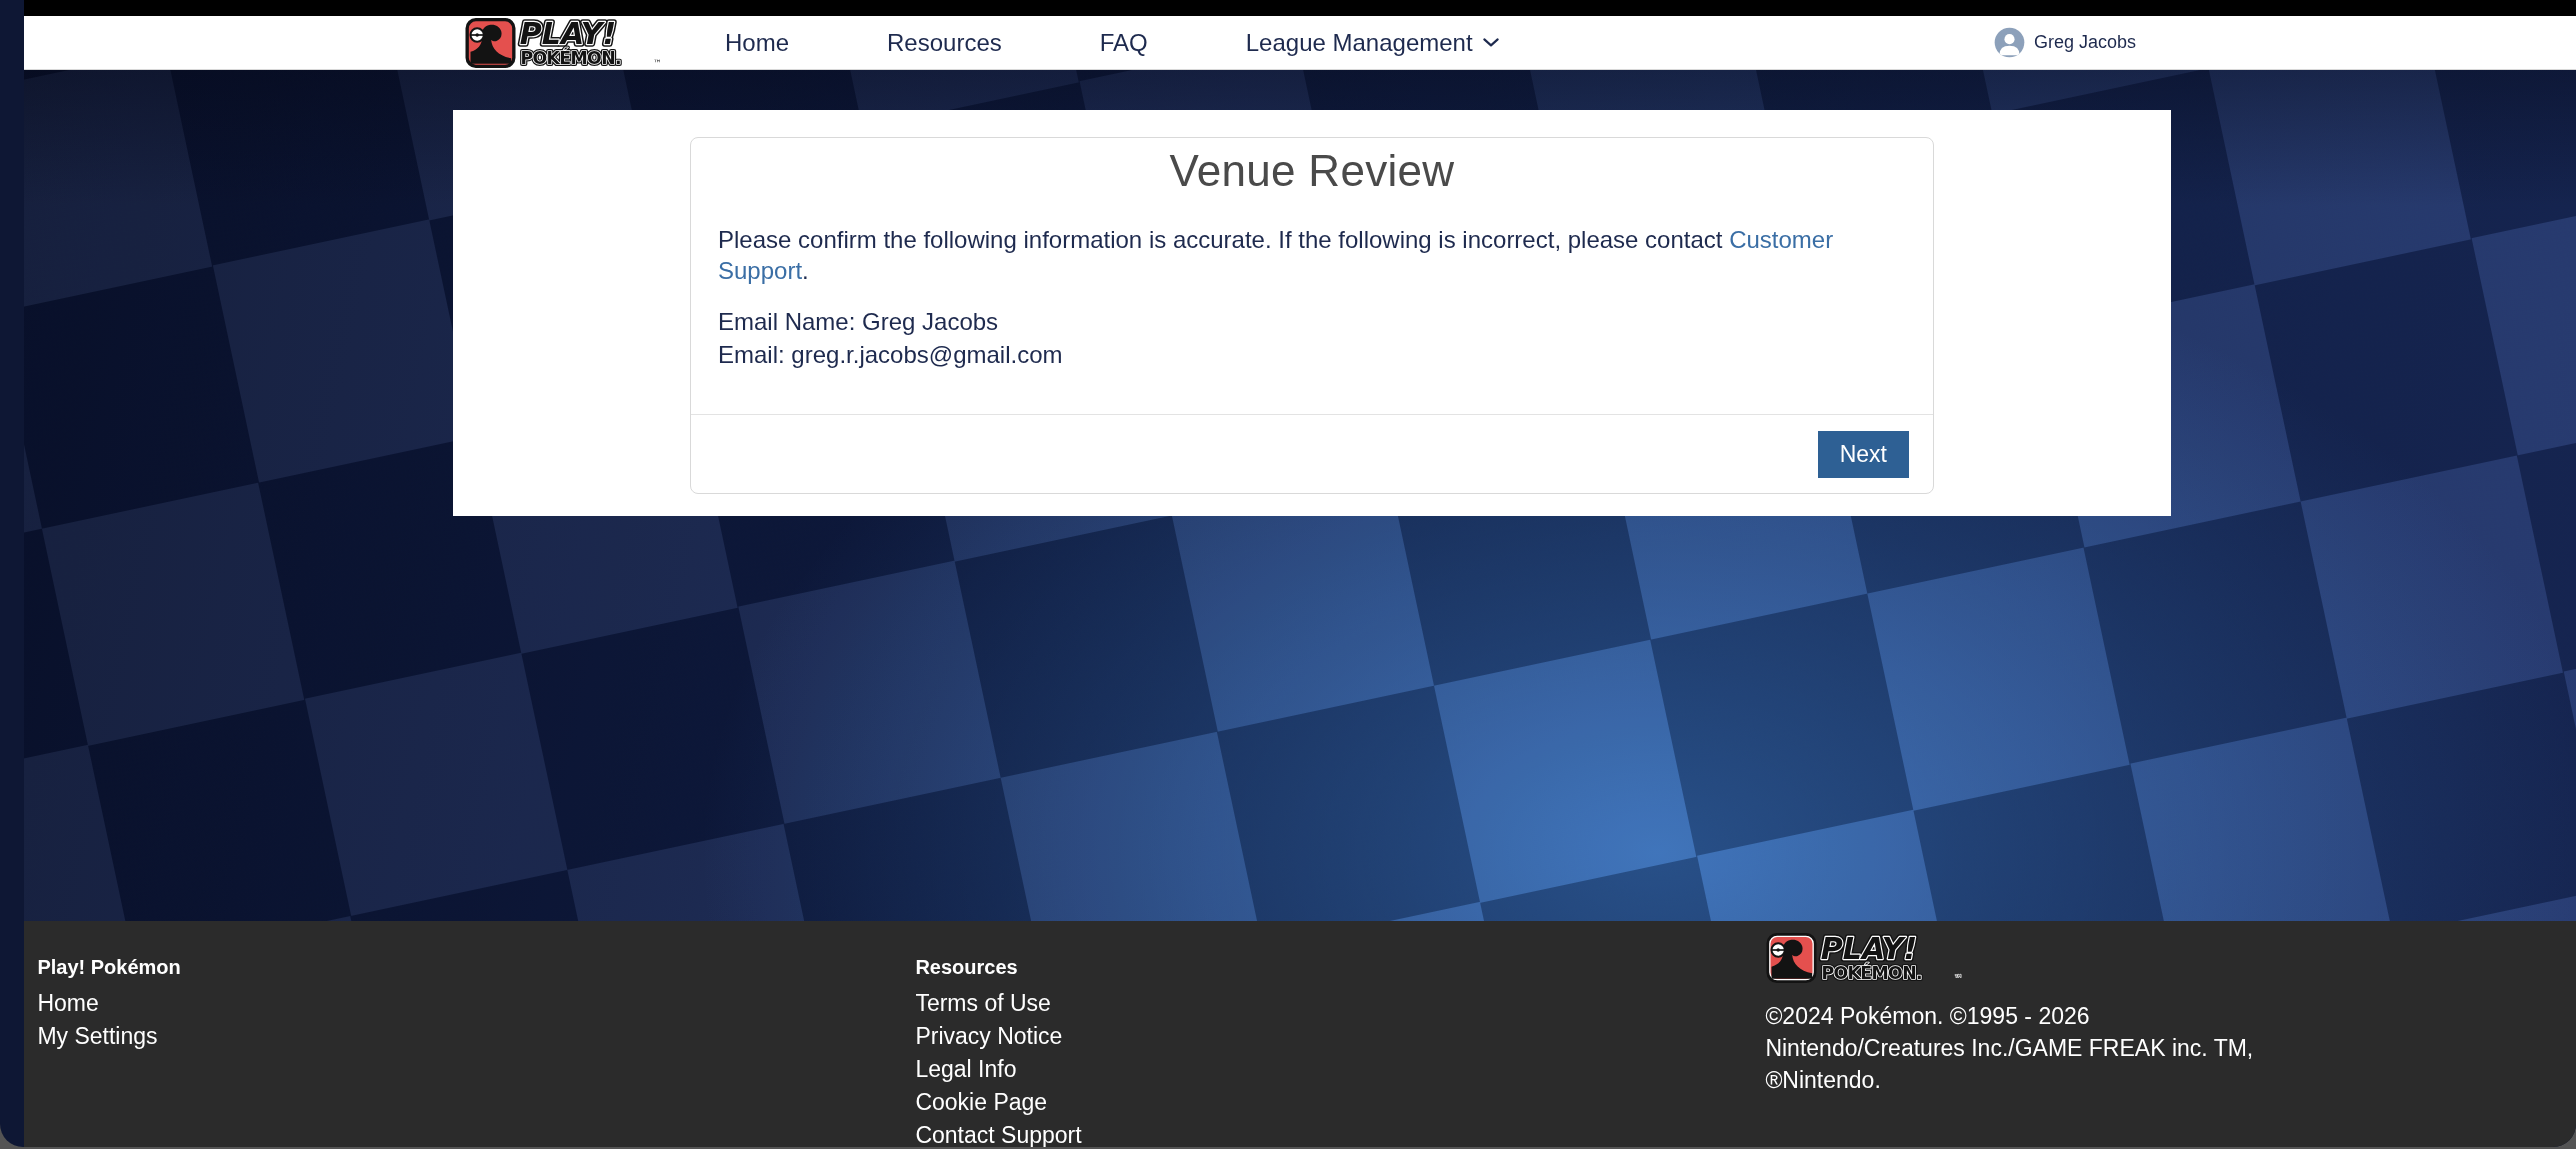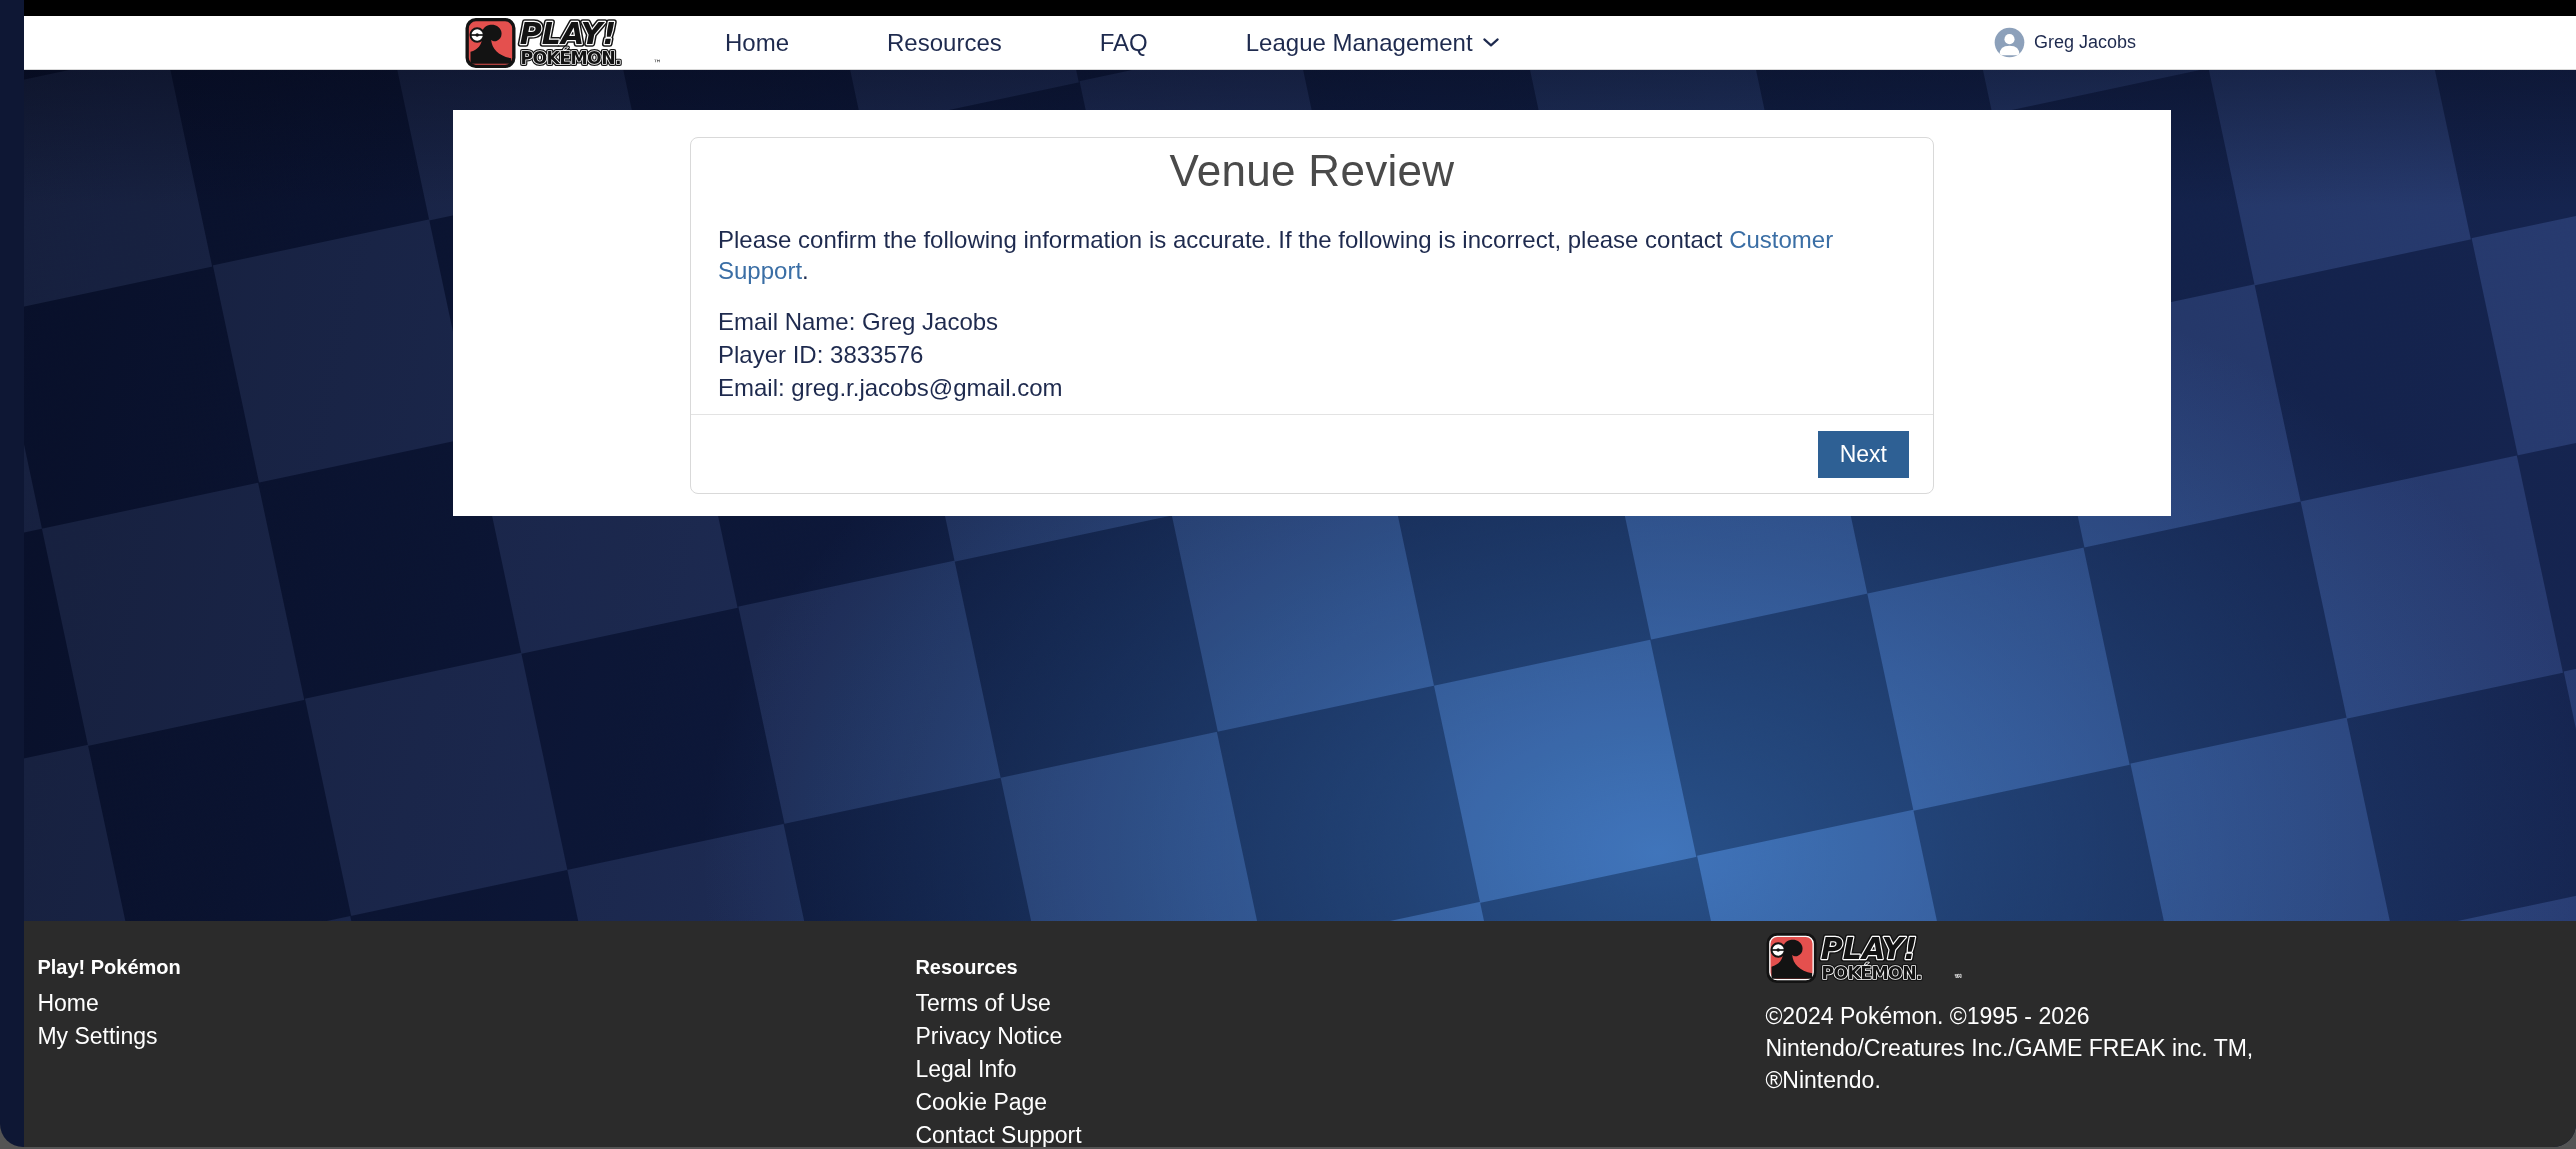"Player ID: 3833576" div { html: <div>Player ID: 3833576</div> -> none }
